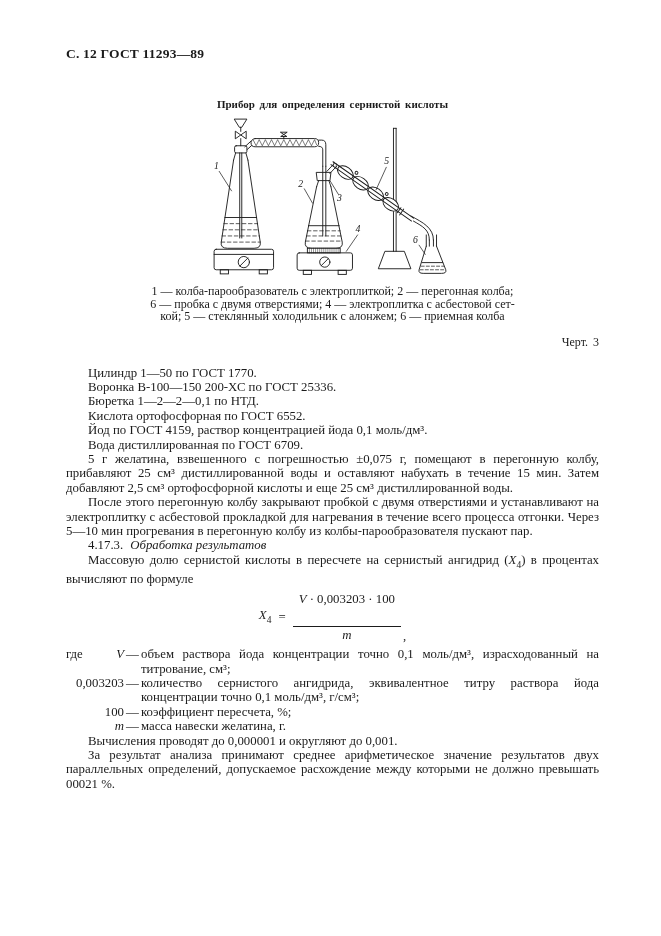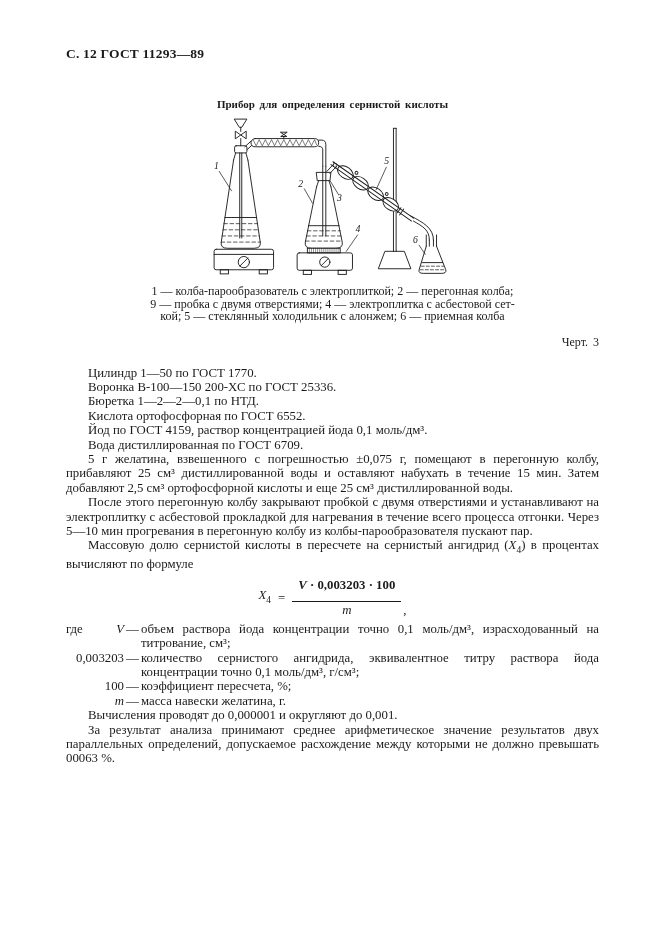"9 — пробка с двумя" div { text: 9 -> 6 }
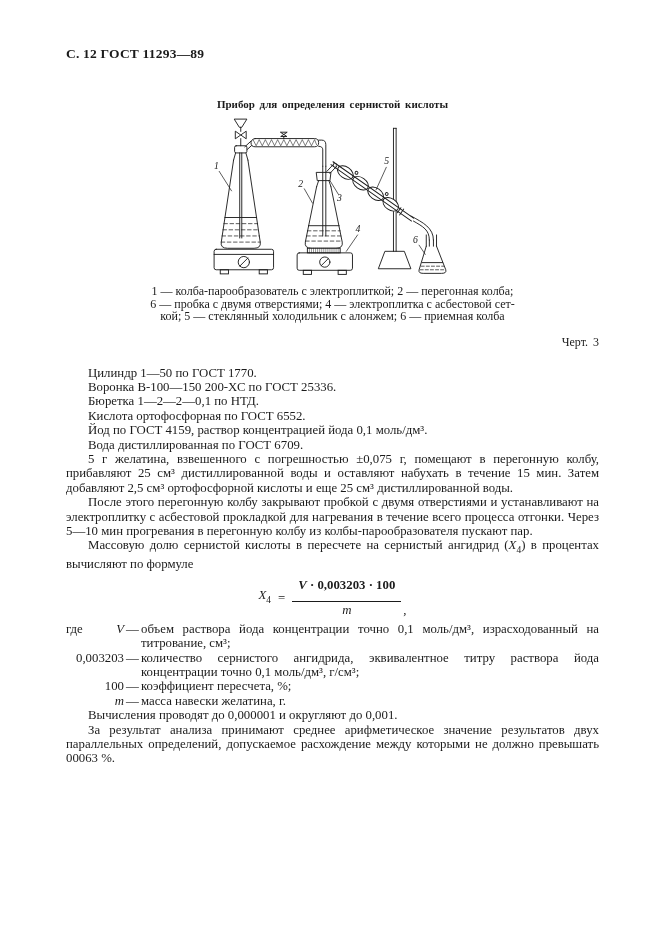"4.17.3. Обработка результатов" p { html: none -> <p><span>4.17.3.</span><i>Обработка результатов</i></p> }
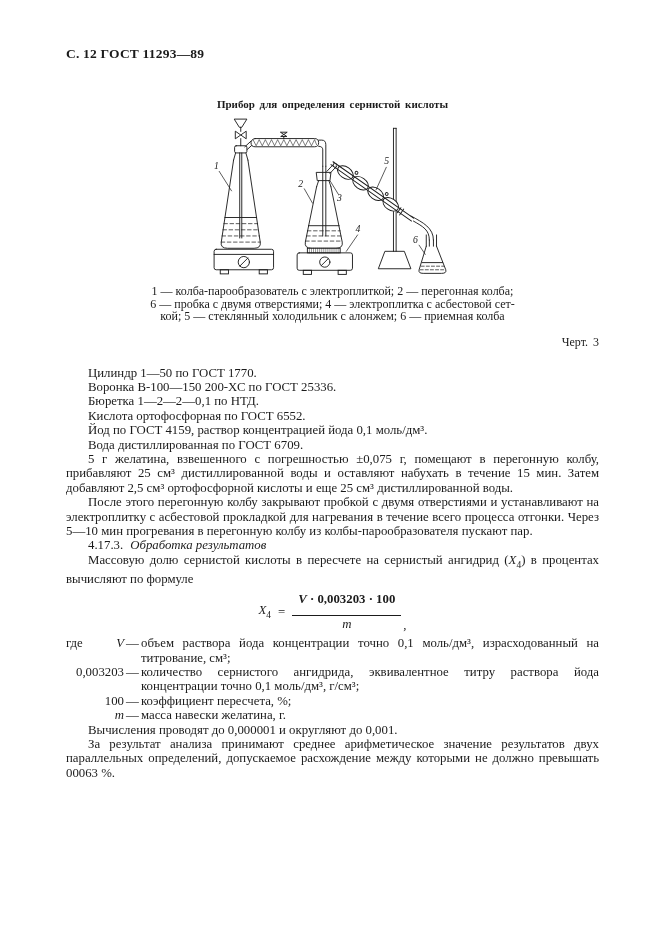"V · 0,003203 · 100" .frac .fnum { font-weight: bold -> none; padding: 0 6px 8px -> 0 6px 19px }
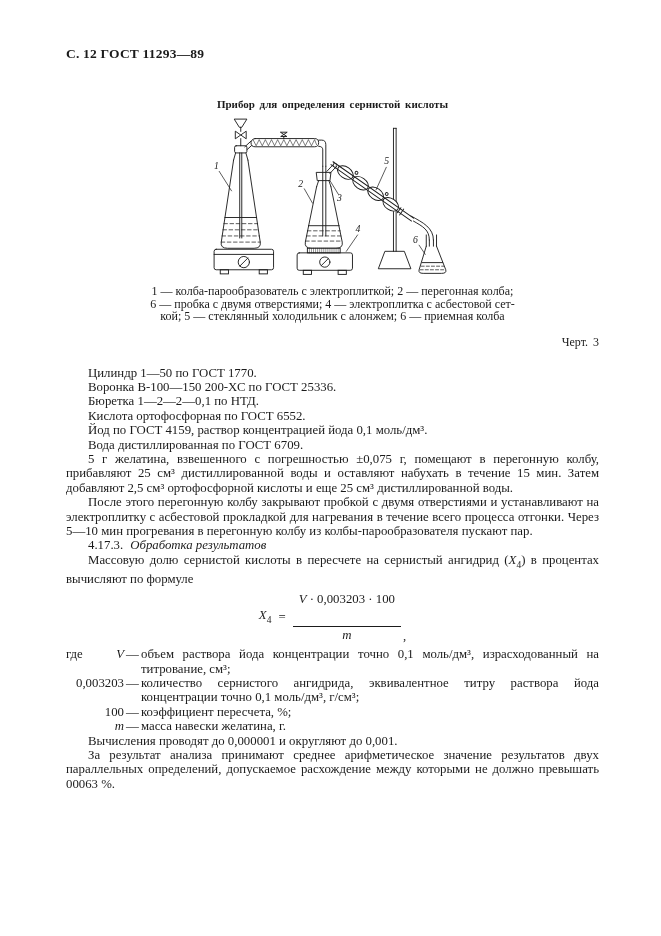"За результат анализа принимают среднее" p.para { text: 00063 -> 00021 }
